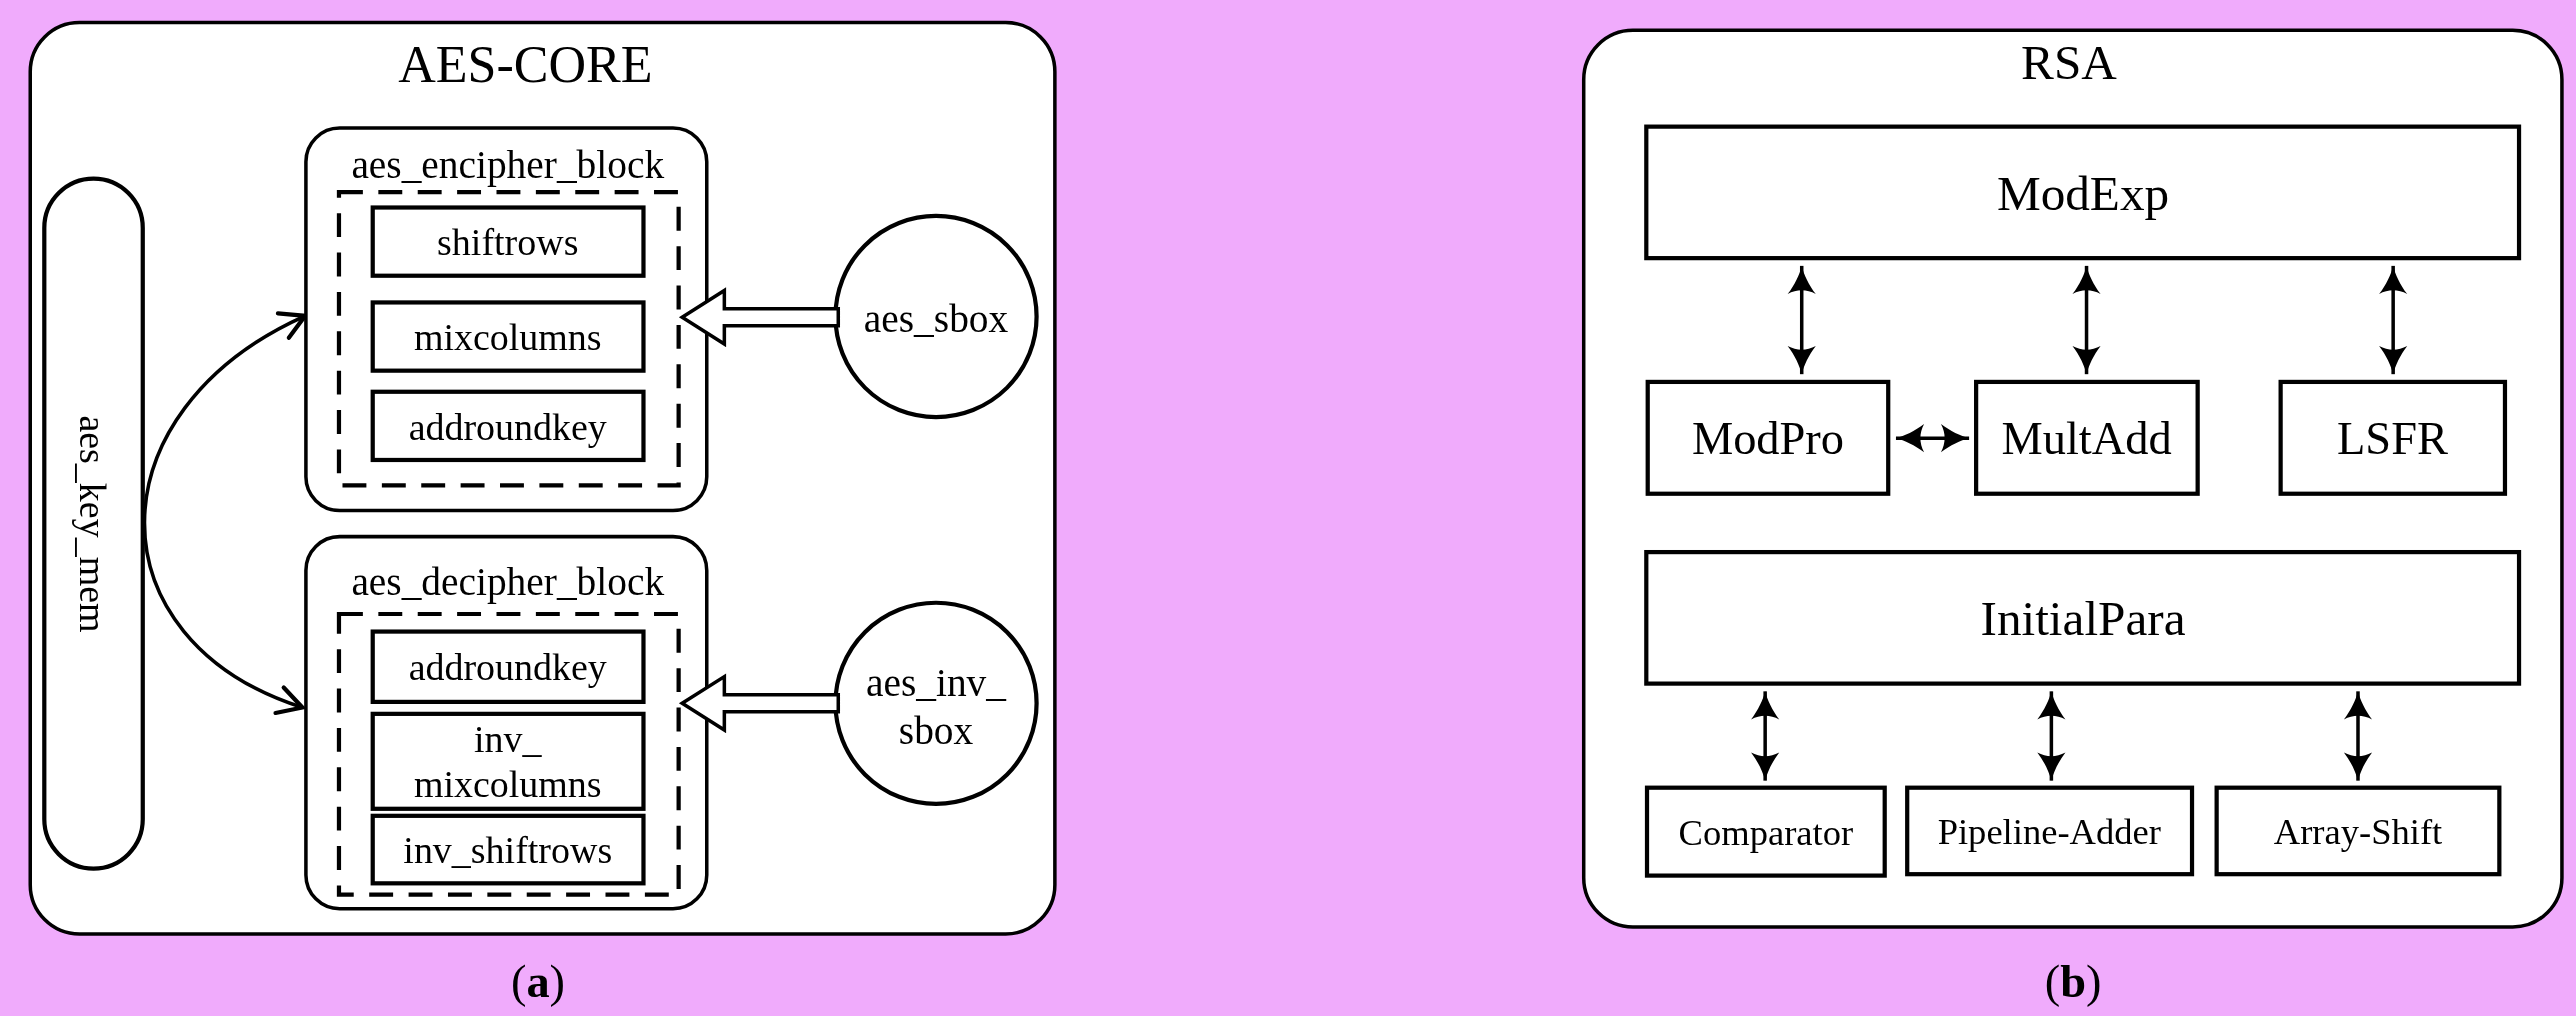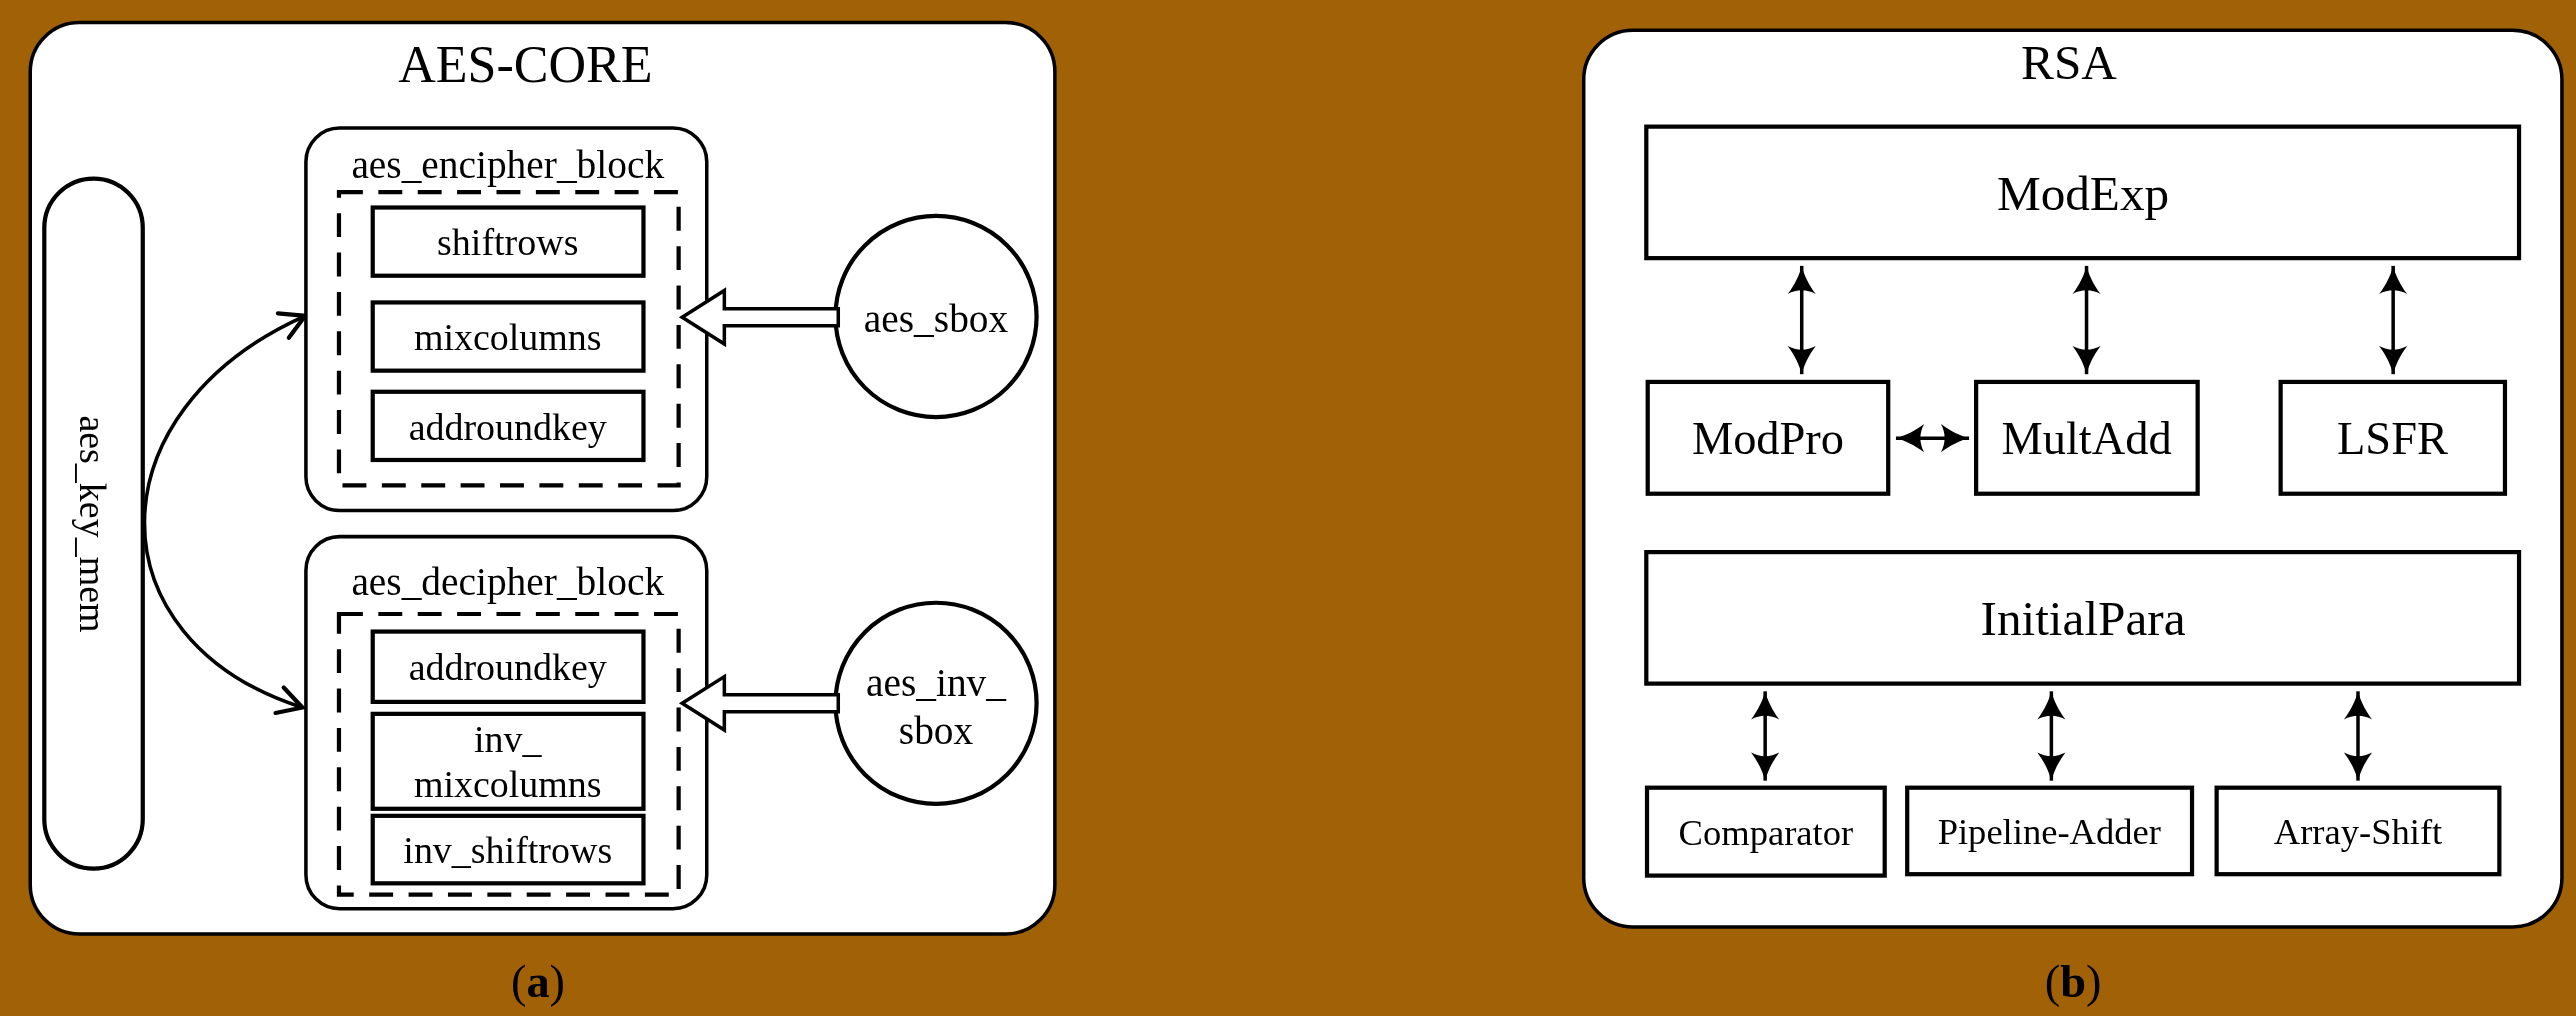"AES-CORE" .canvas { background: #a16207 -> #f0abfc }
